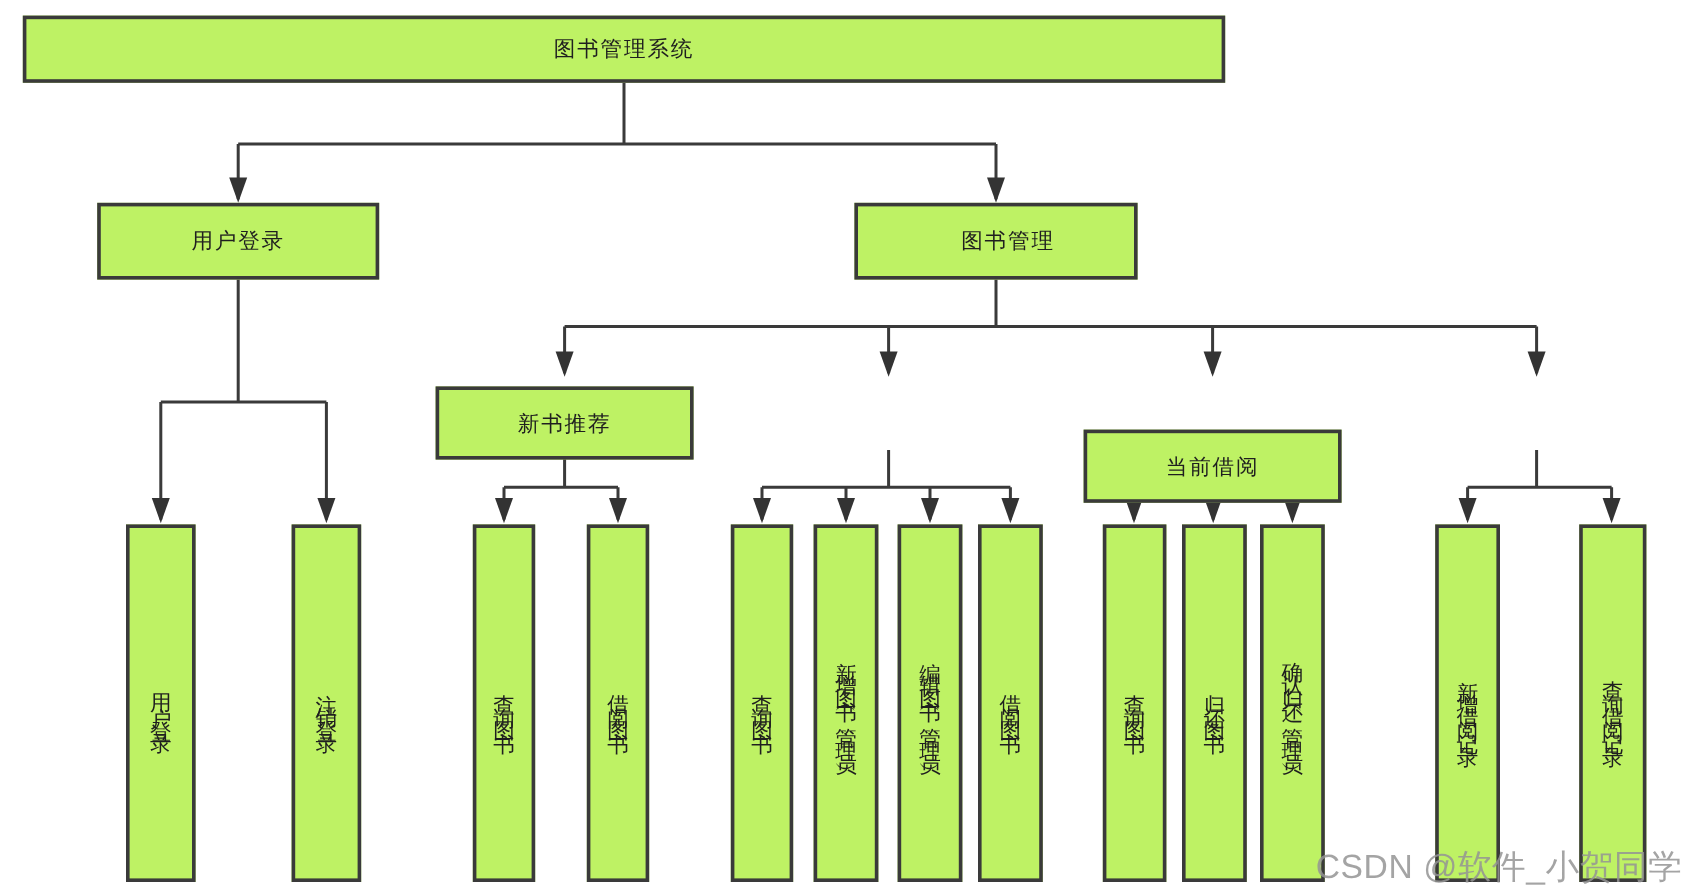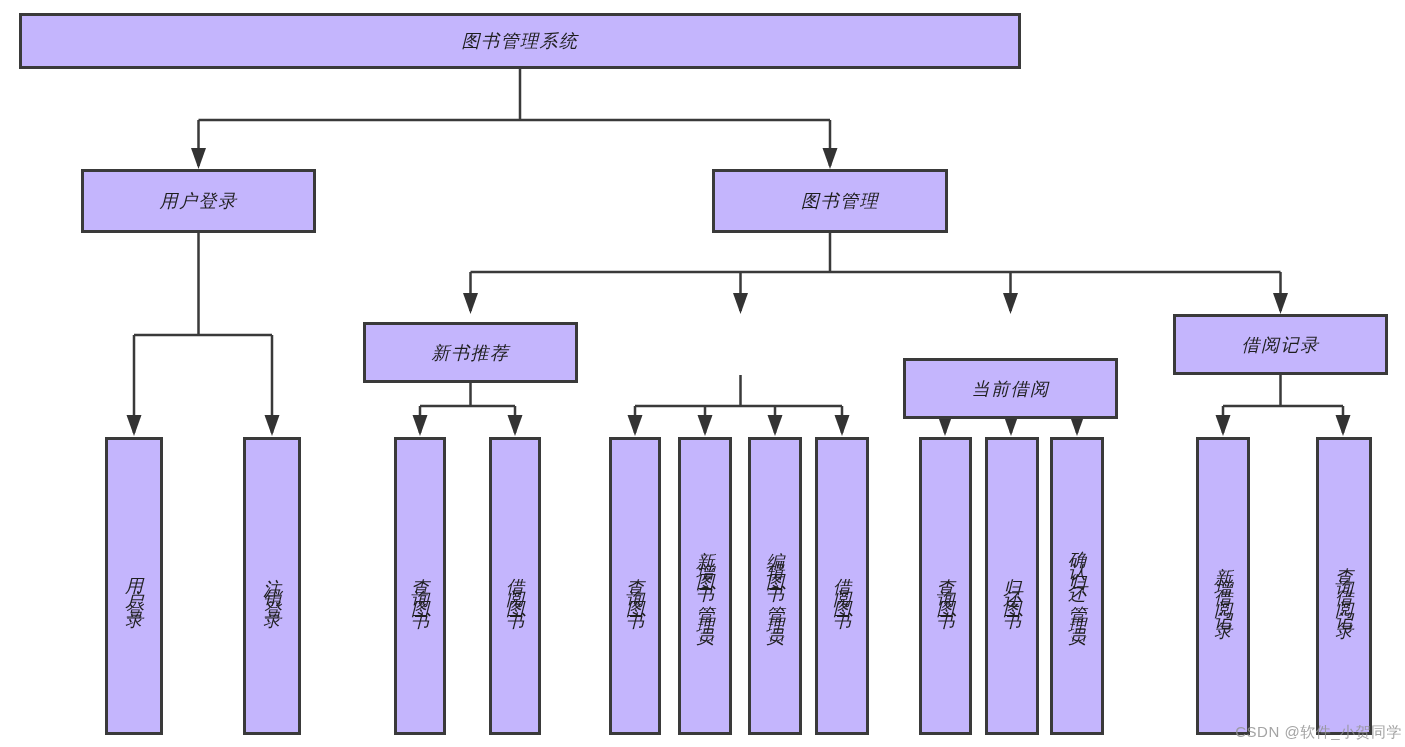"图书管理系统" .node { background: #c4b5fd -> #bef264; font-style: italic -> none }
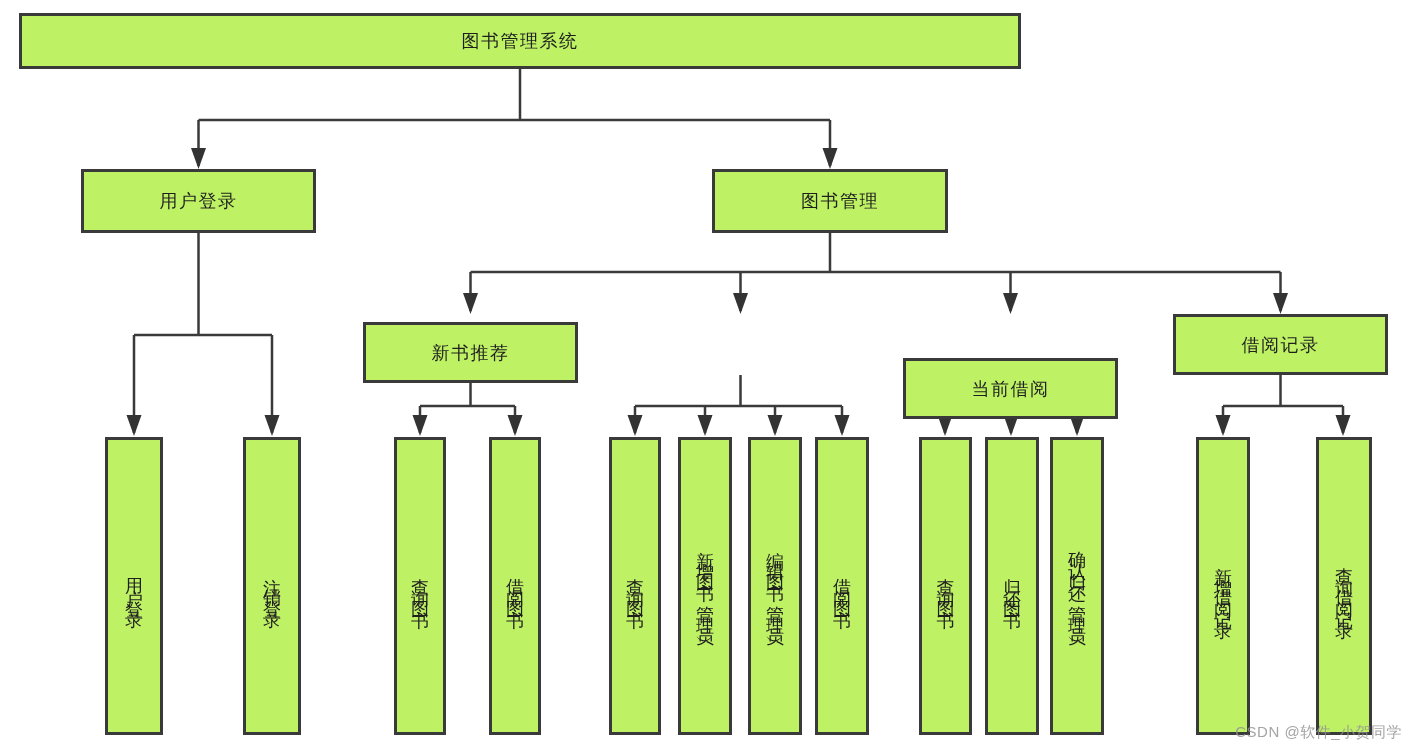"借阅记录" div.node { html: <div>借阅记录</div> -> none }
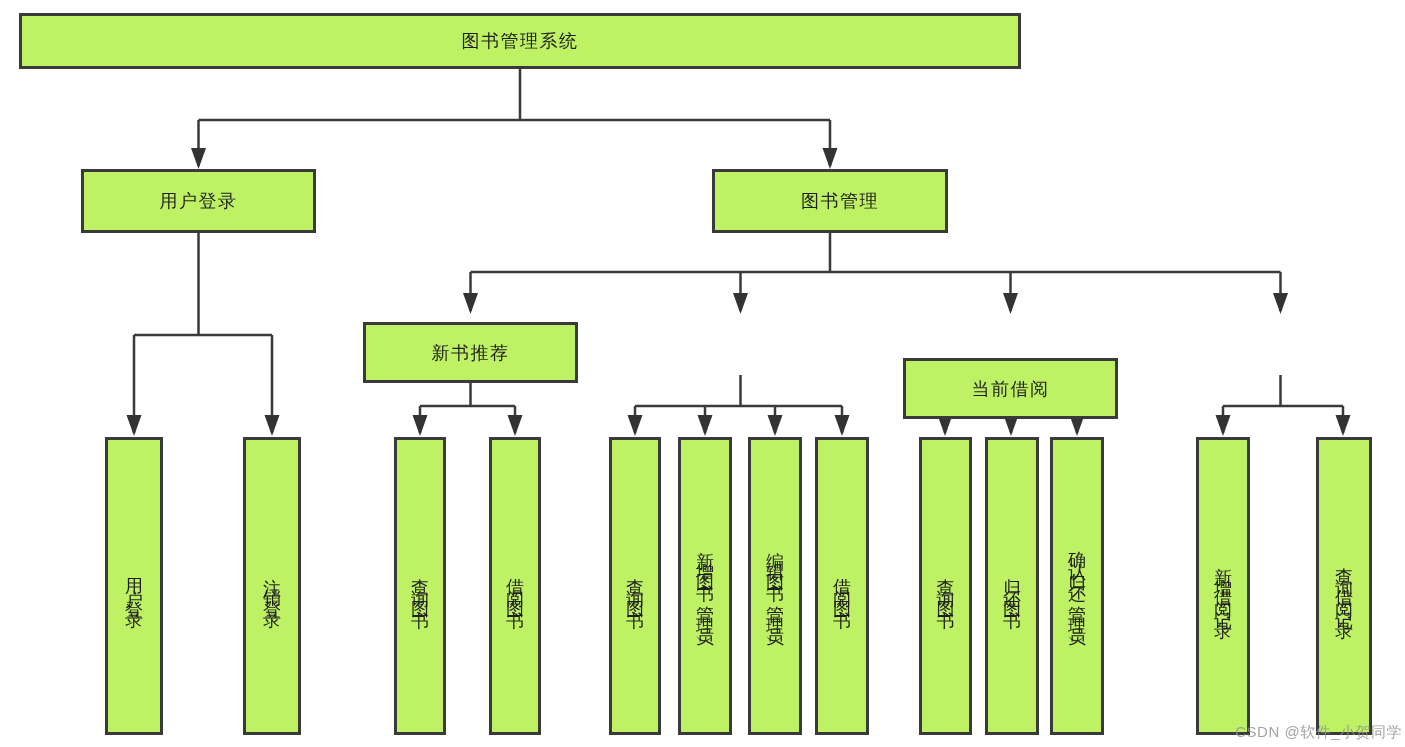"CSDN @软件_小贺同学" .watermark { font-size: 15px -> 28px }
